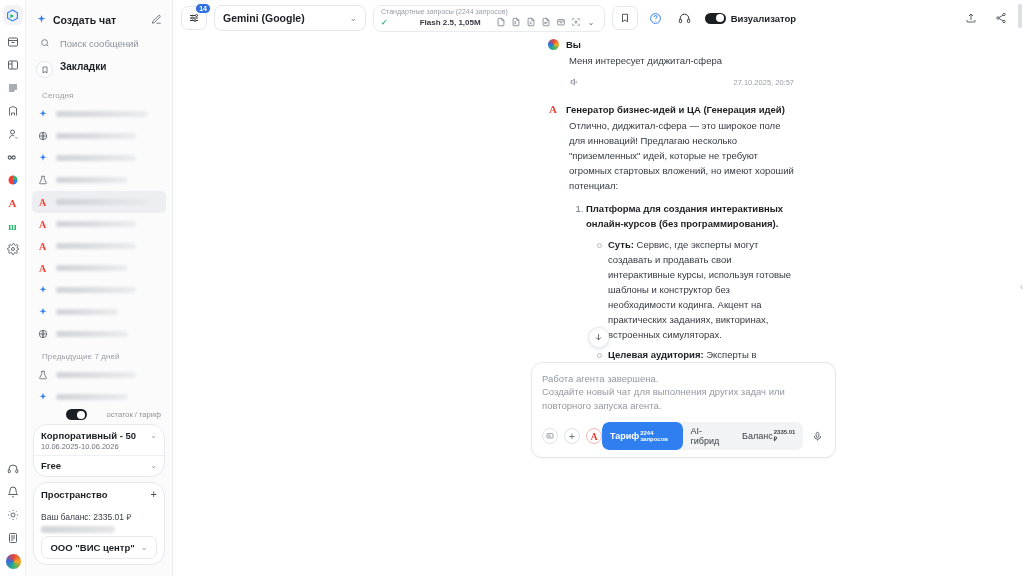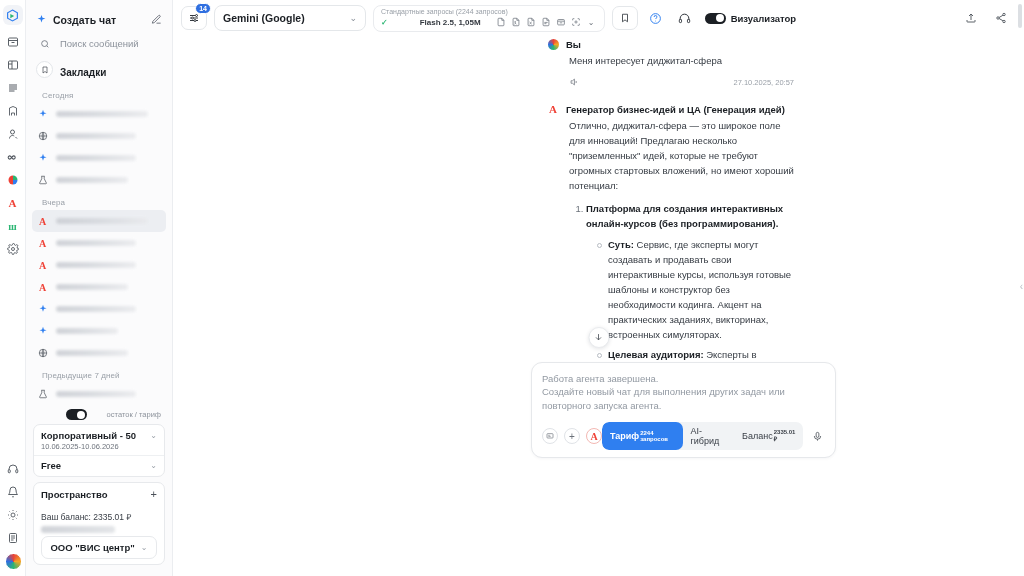"Поиск сообщений" .sb-row { align-items: flex-end -> flex-start }
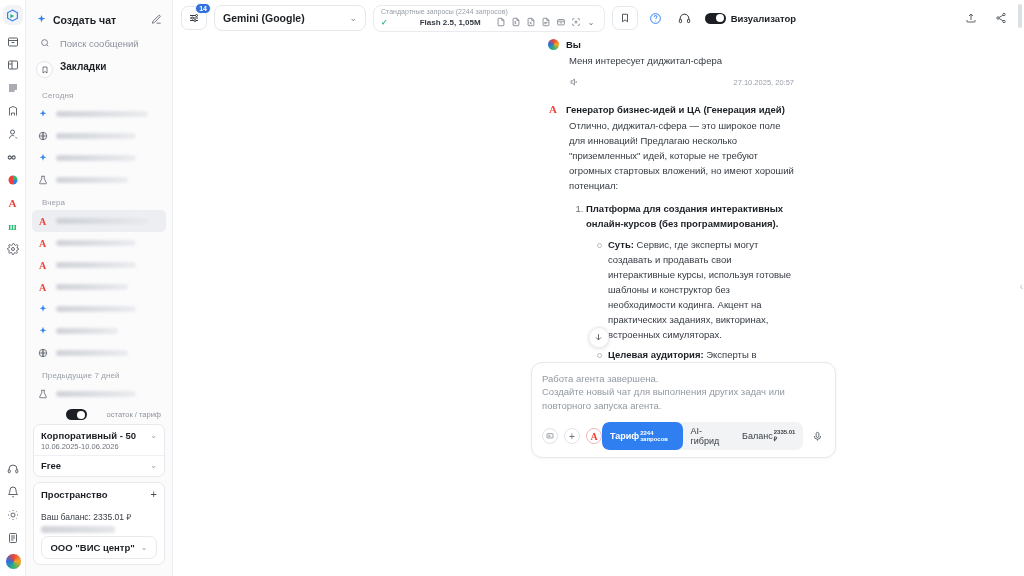"Вчера" div.sb-group { html: <div>Вчера</div> -> none }
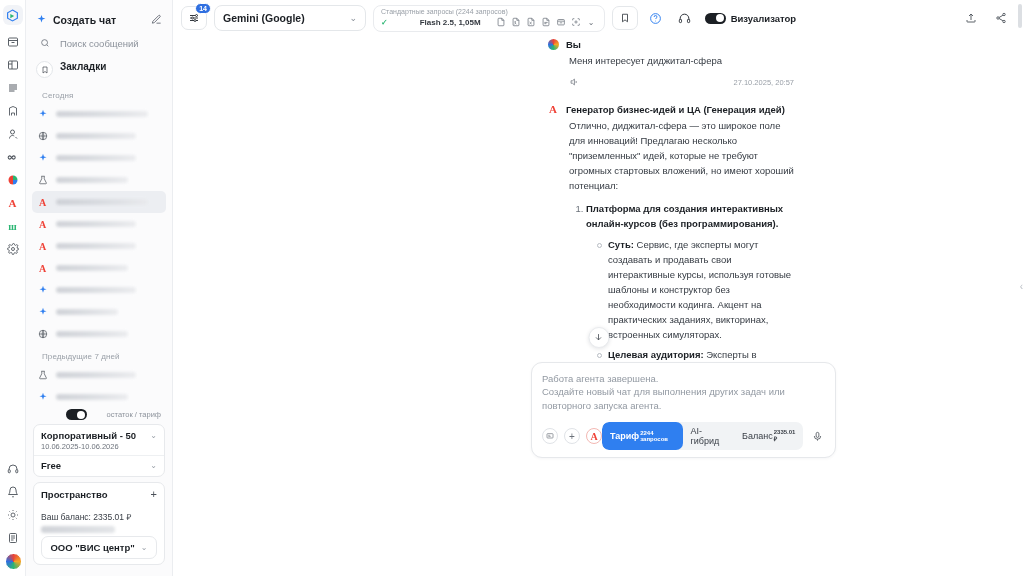"Корпоративный - 50" .panel { border-radius: 7px -> 14px }
